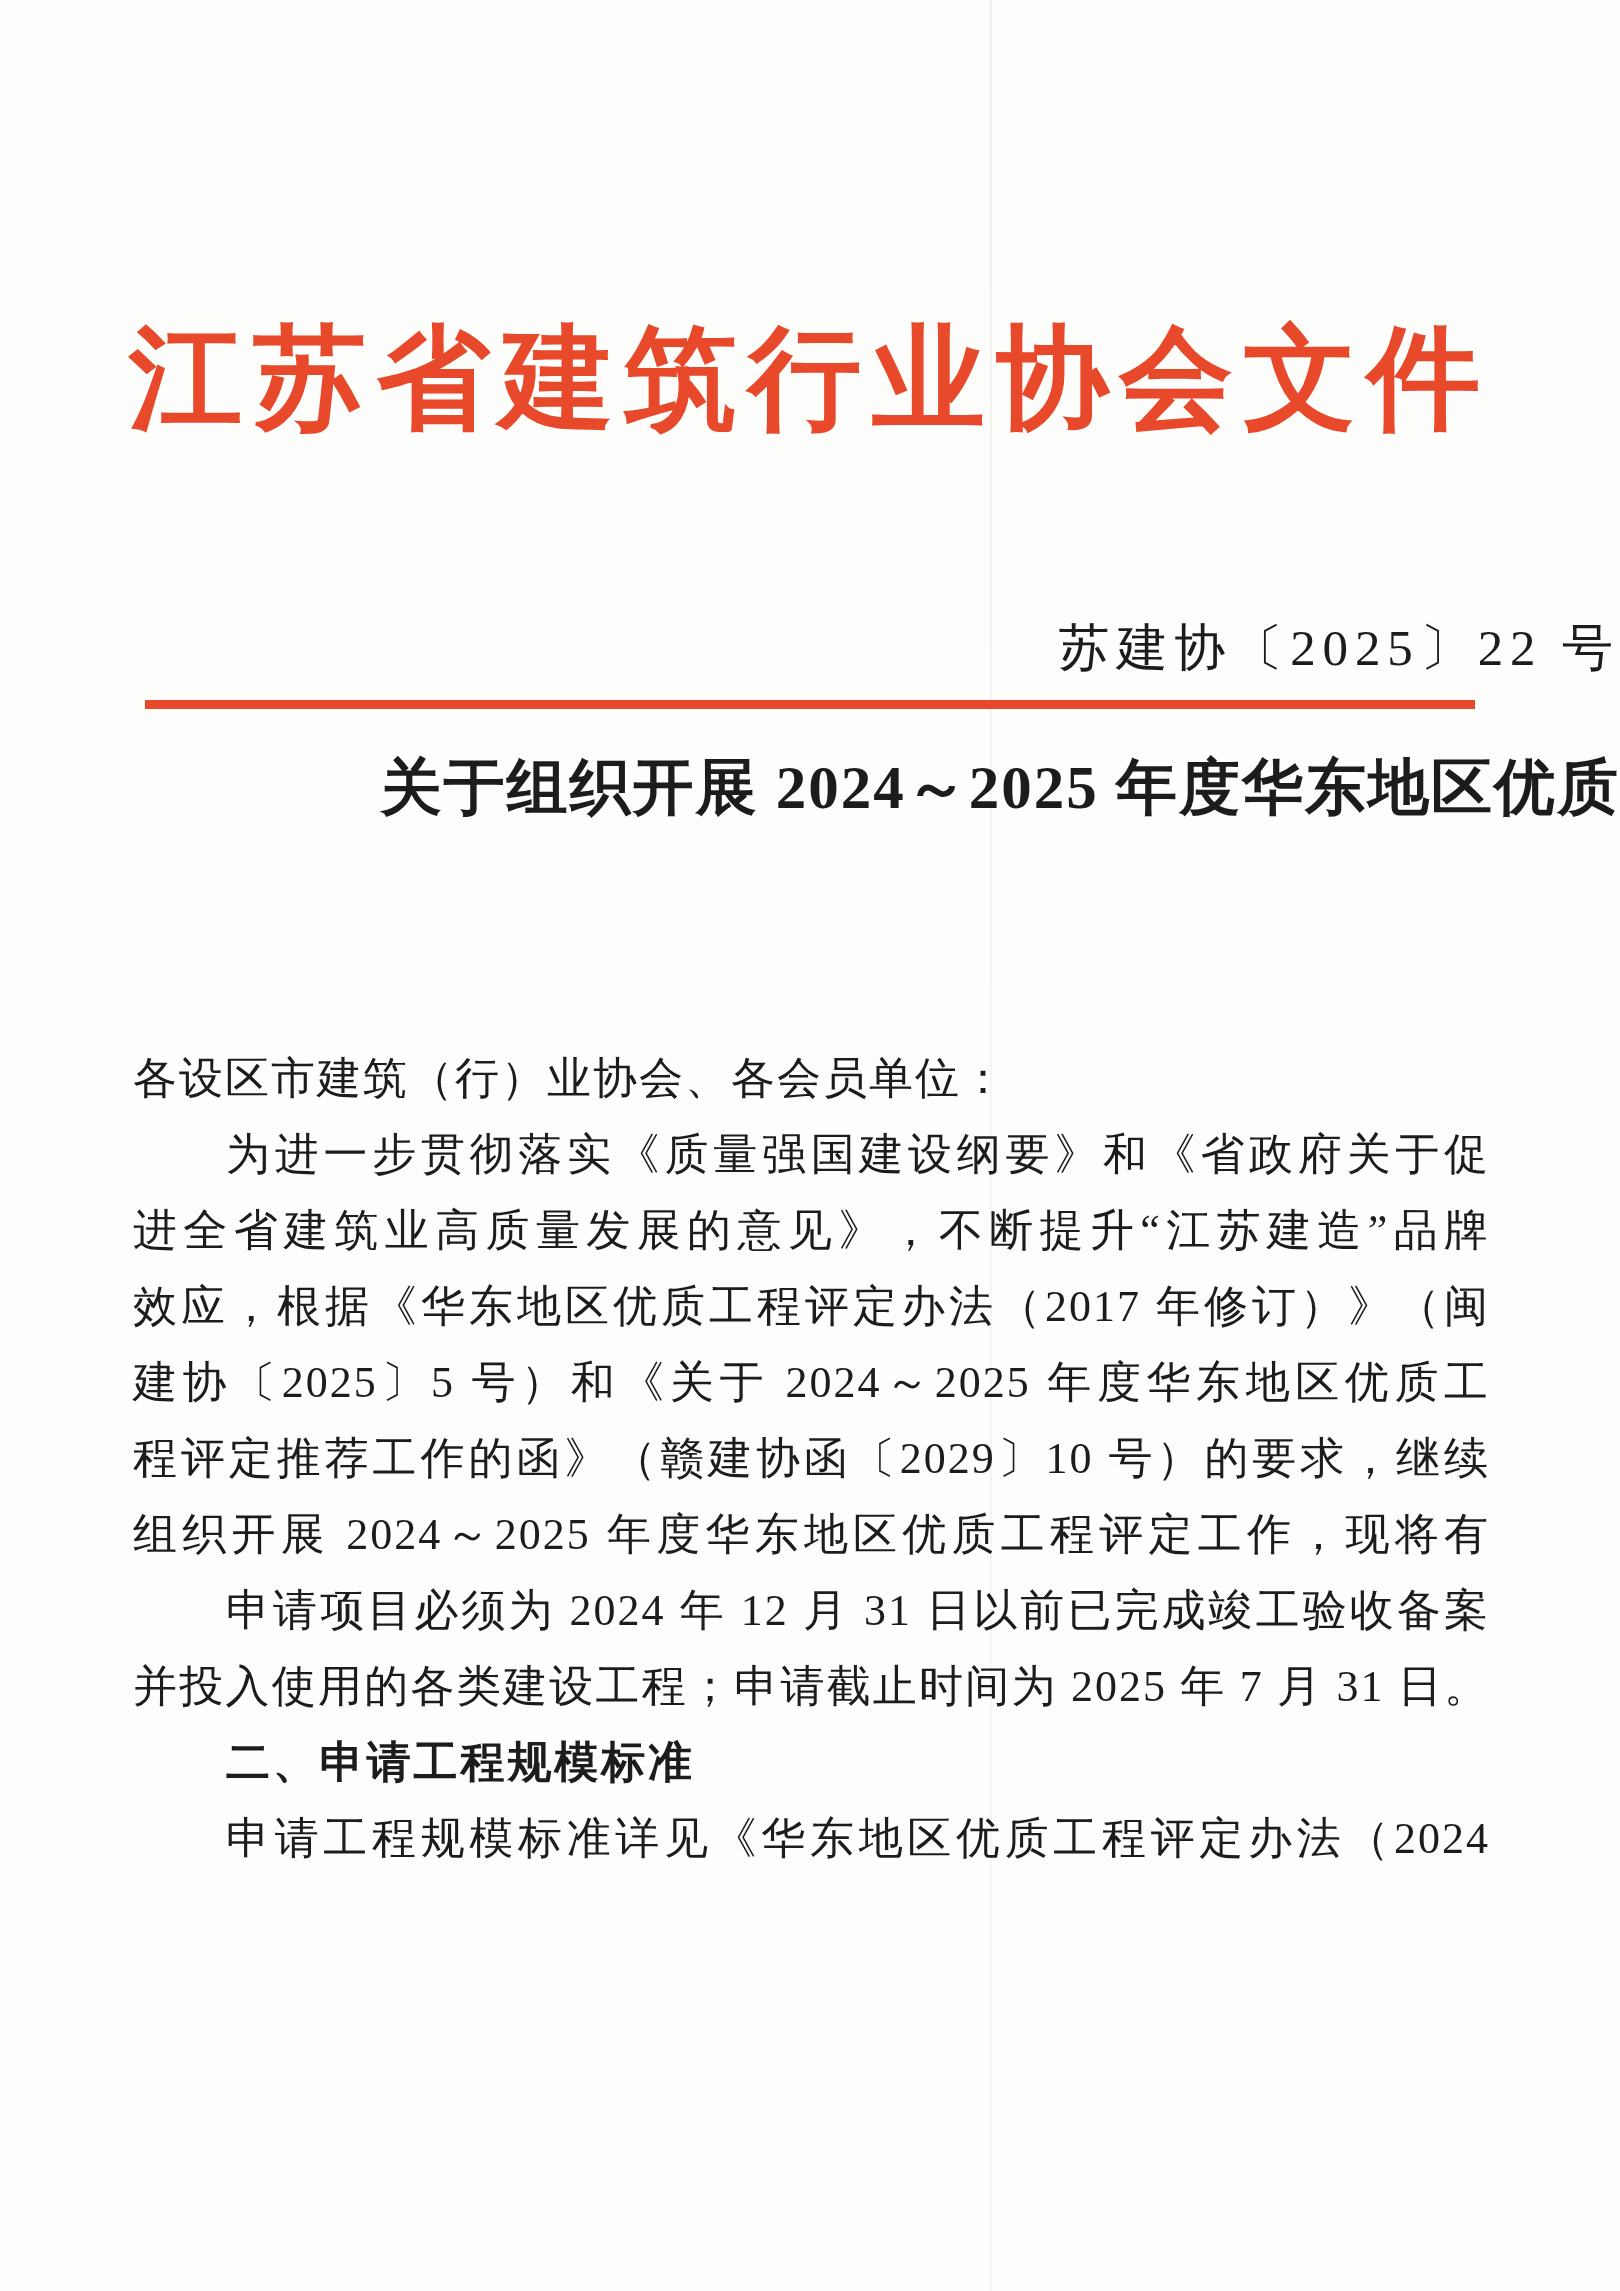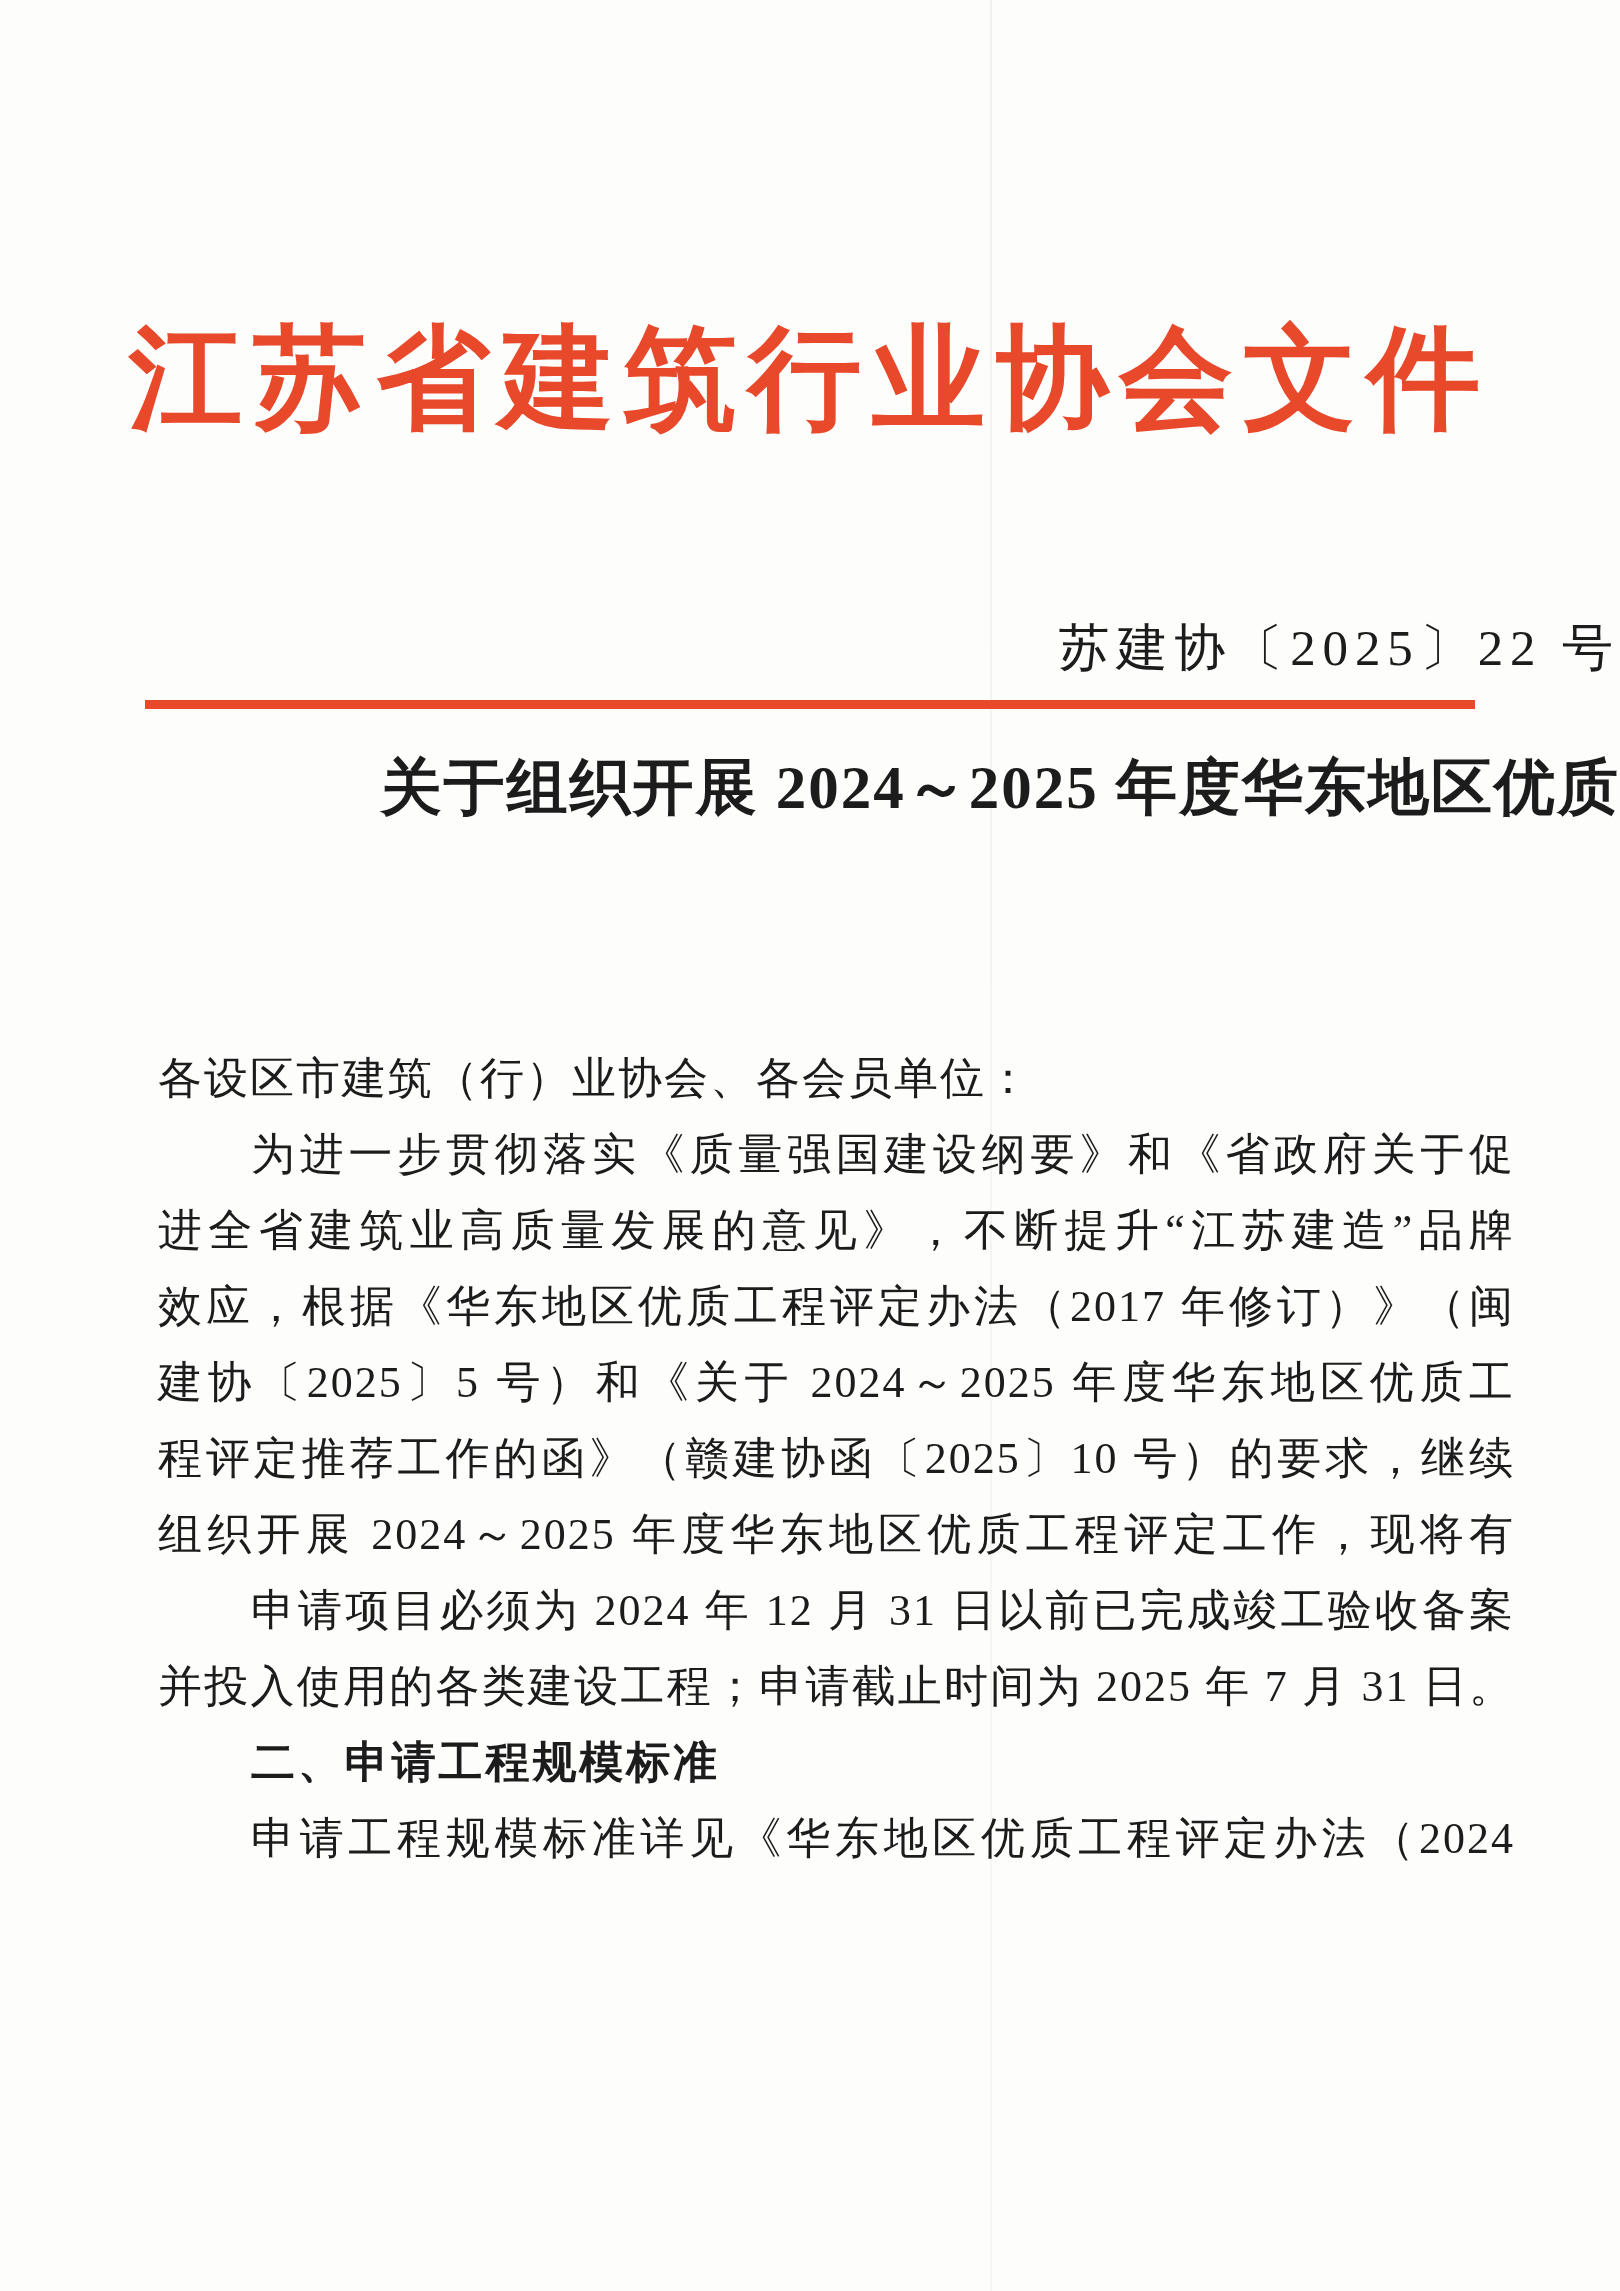"各设区市建筑（行）业协会、各会员单位：" .doc-body { margin-left: 25px -> none }
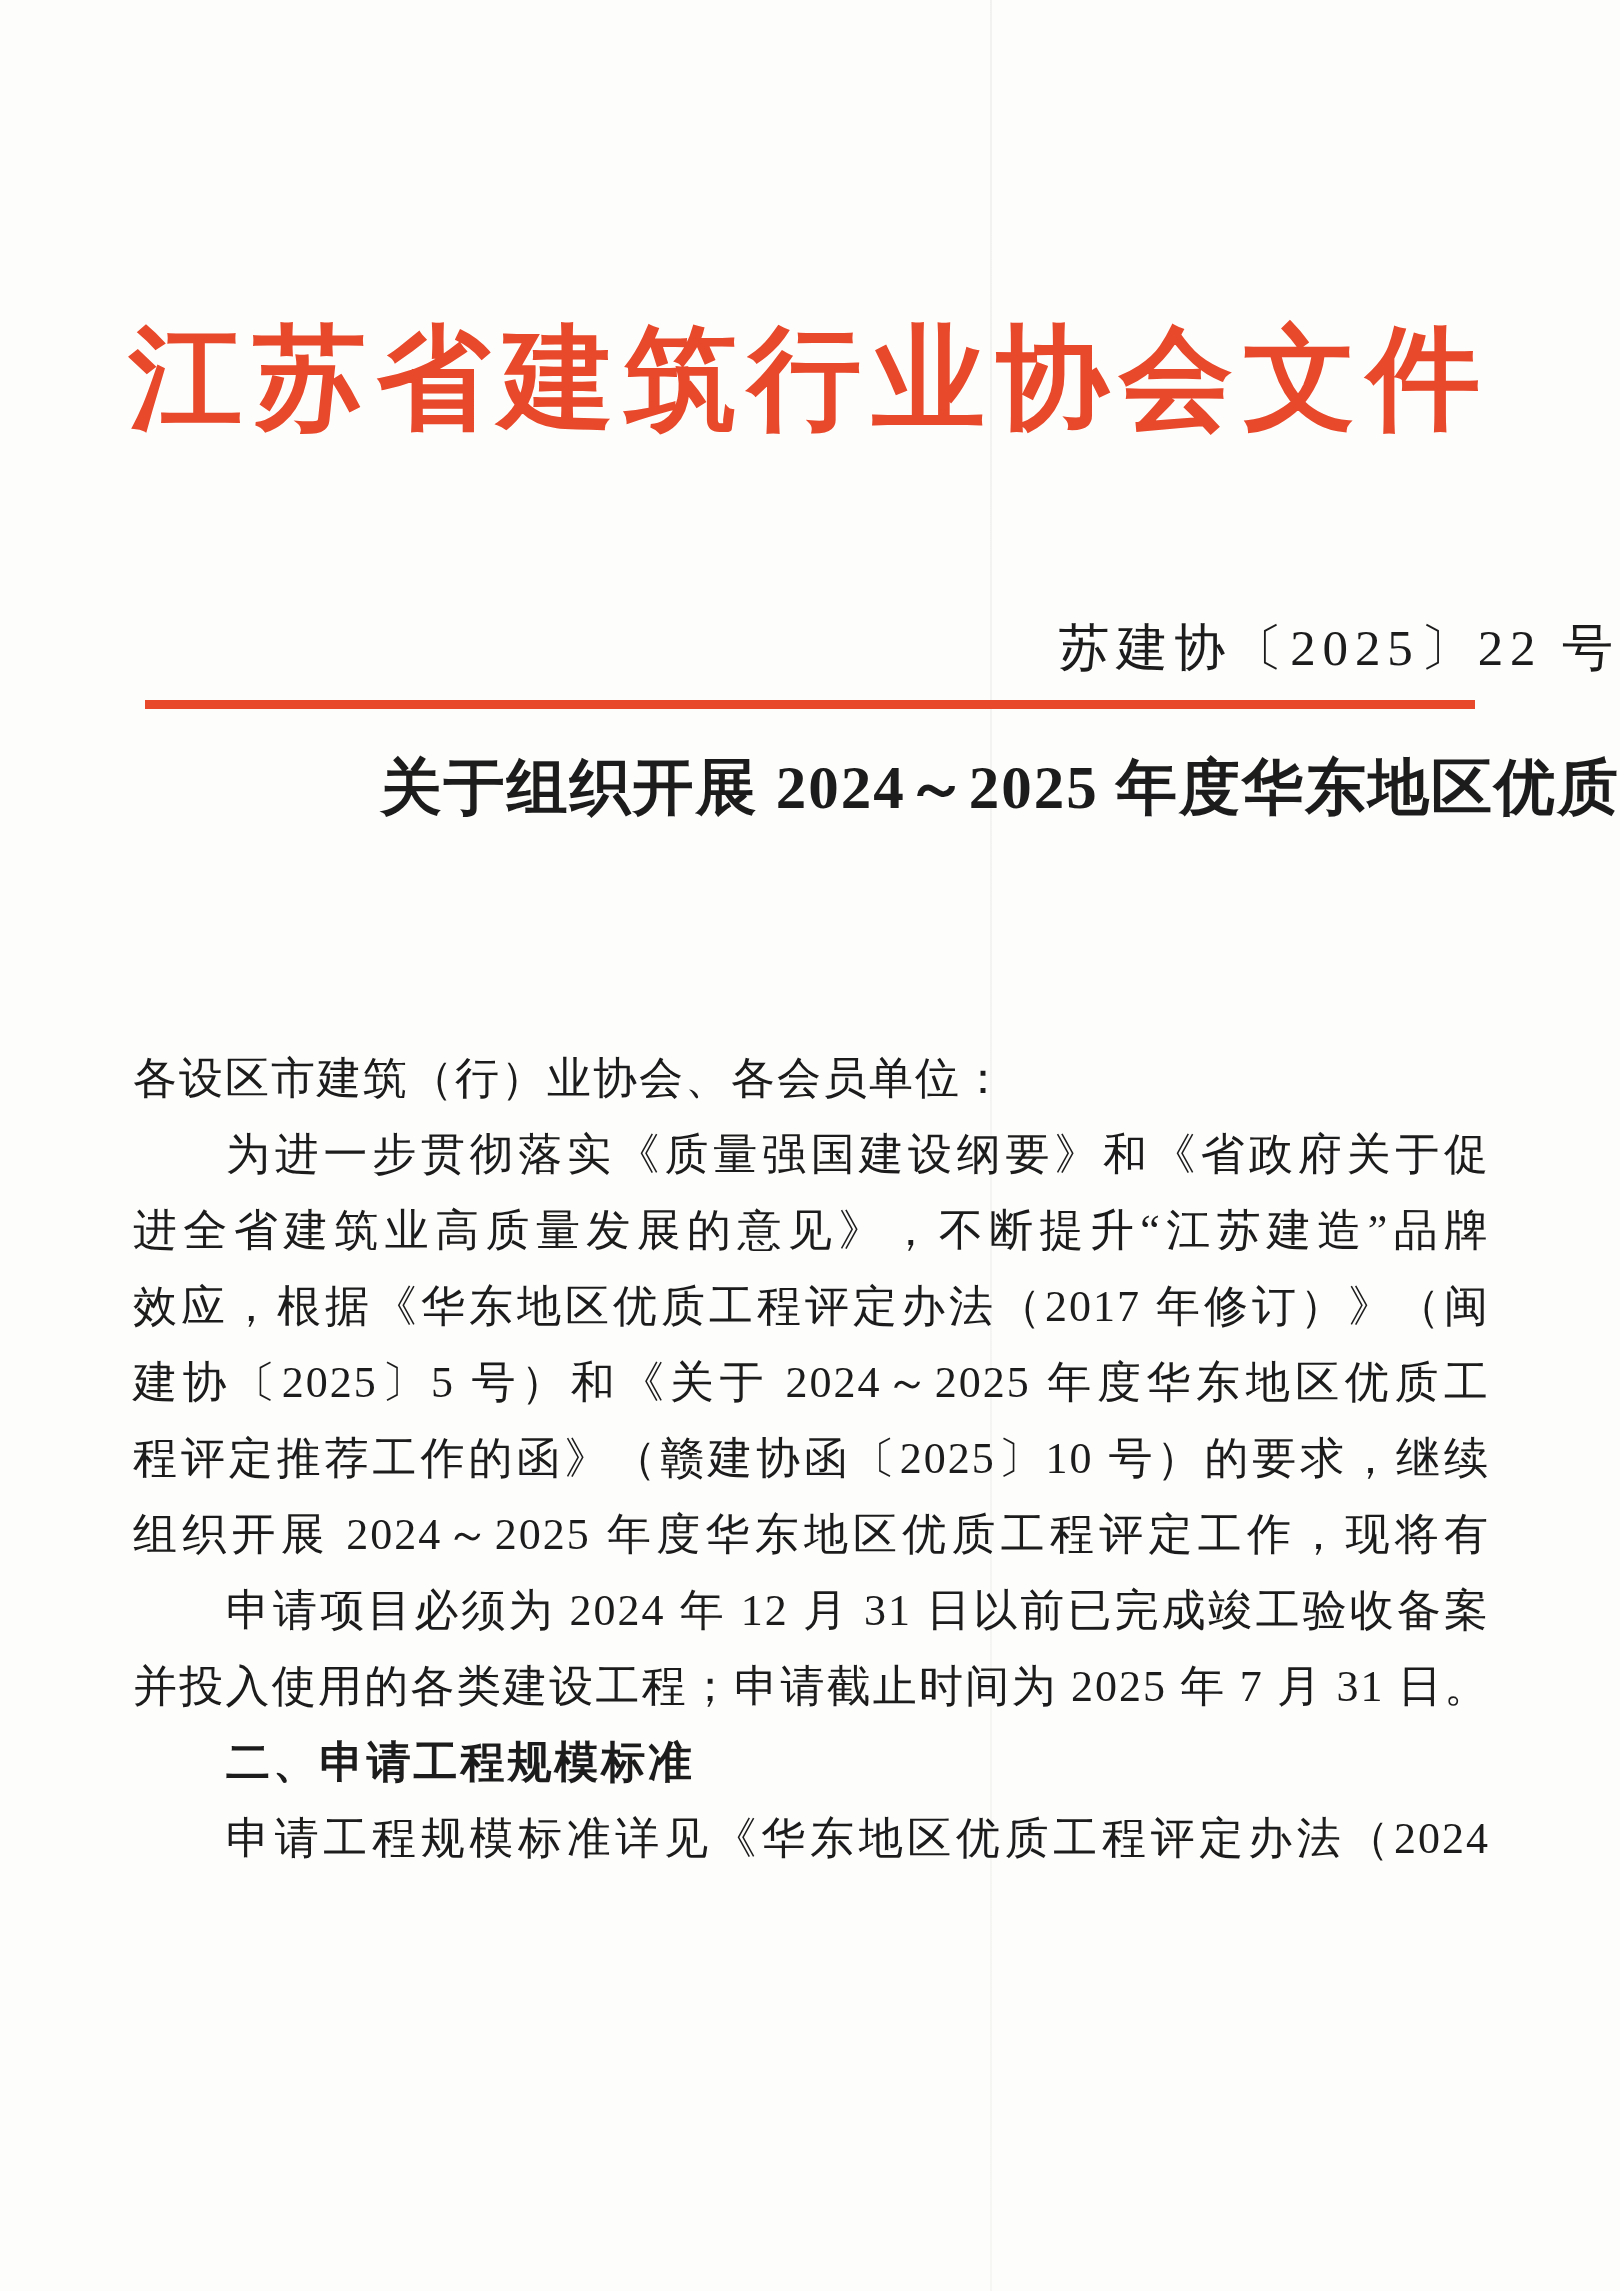"程评定推荐工作的函》（赣建协函〔2025〕10 号）的要求，继续" div.line { text: 2025 -> 2029 }
